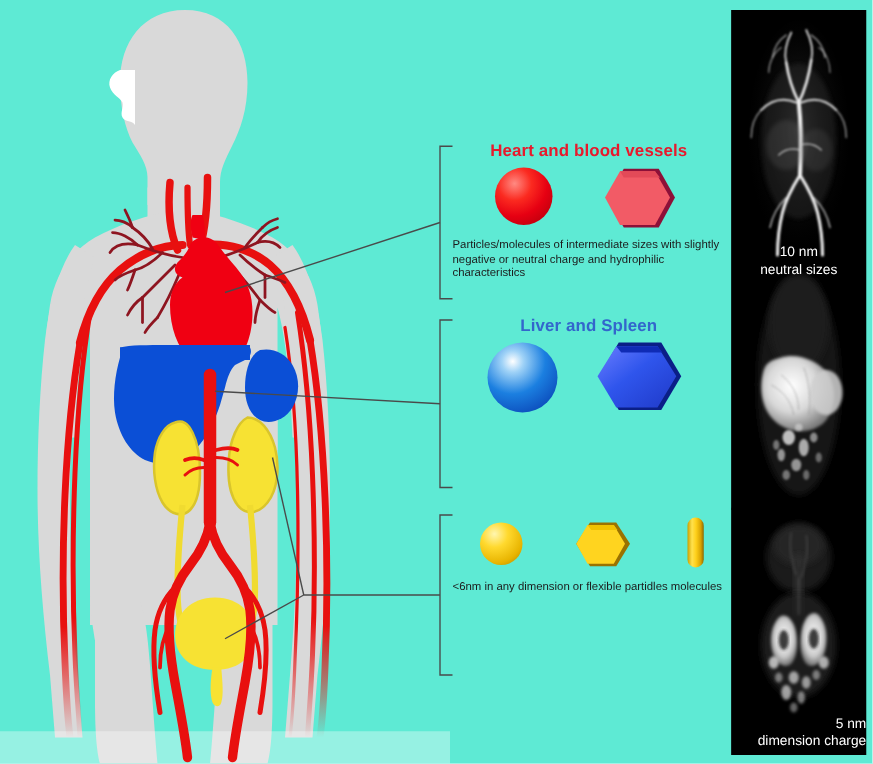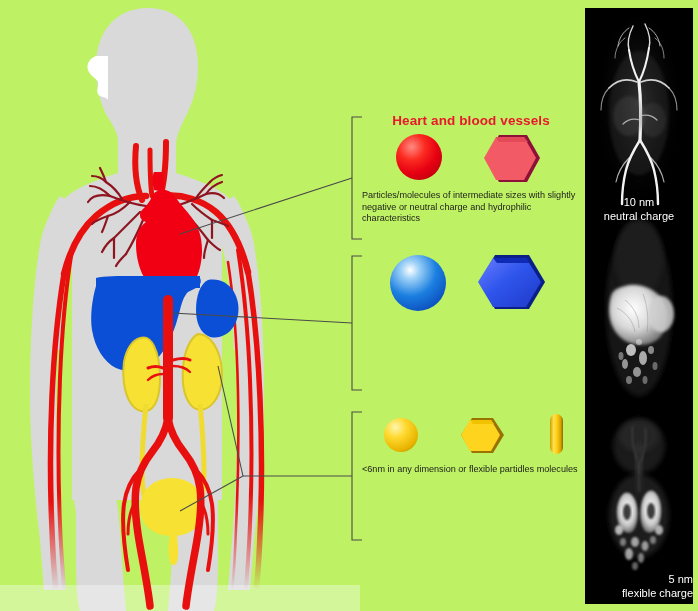"Heart and blood vessels" #figure { background: #bef264 -> #5eead4 }
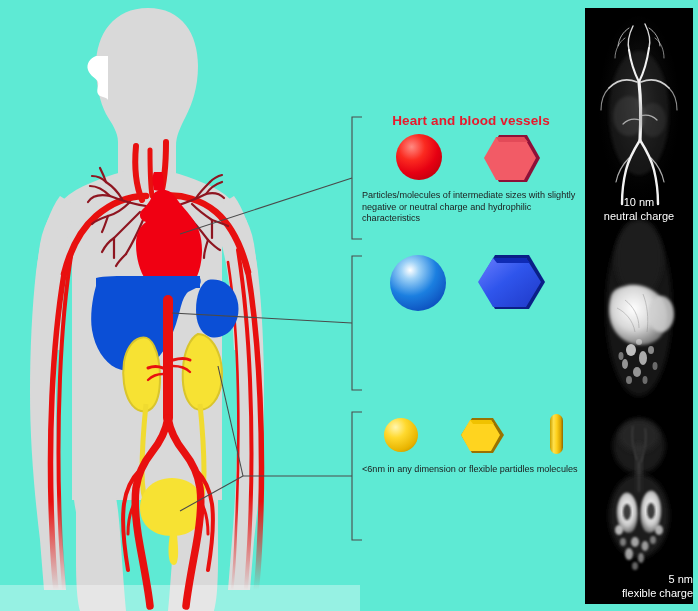"neutral charge" div { text: charge -> sizes }
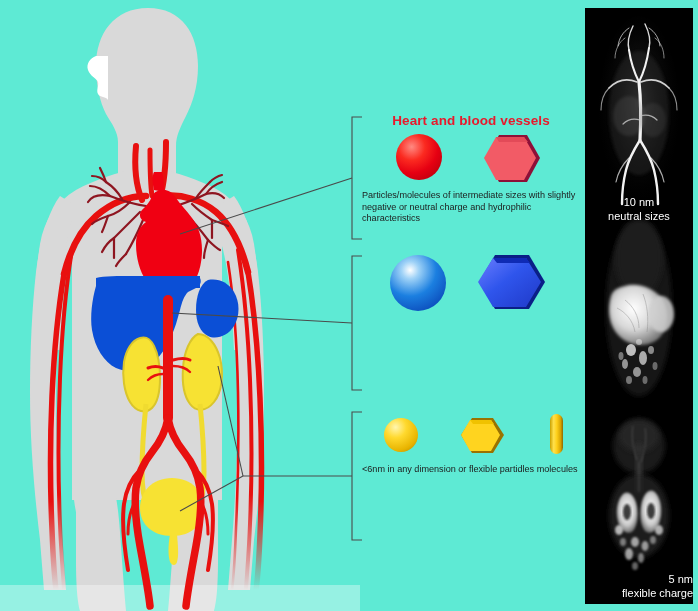"Liver and Spleen" p.title { html: none -> <p>Liver and Spleen</p> }
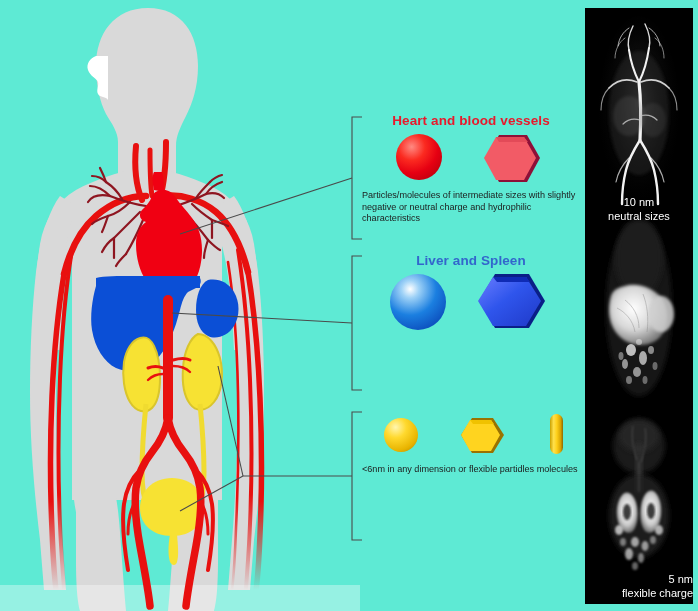"flexible charge" div { text: flexible -> dimension }
